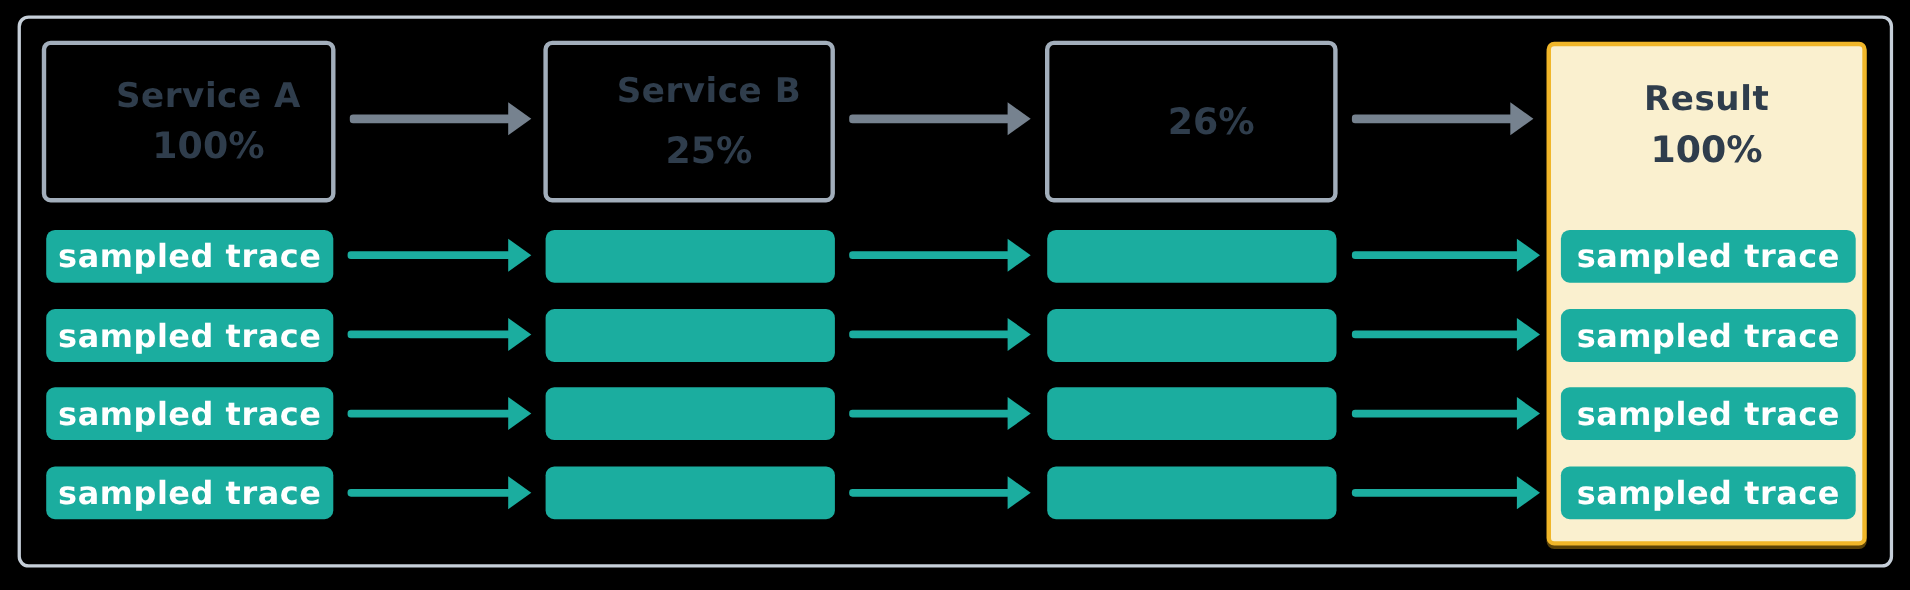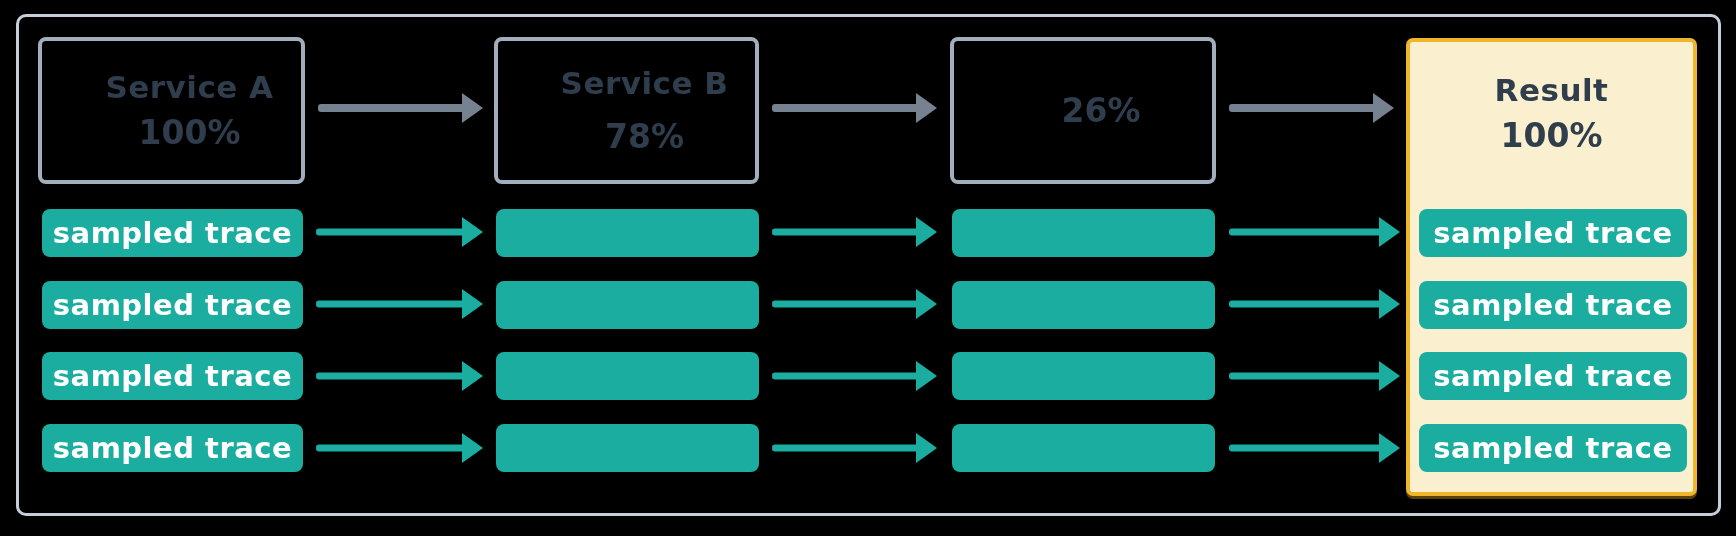"78%" div.box-rate { text: 78% -> 25% }
